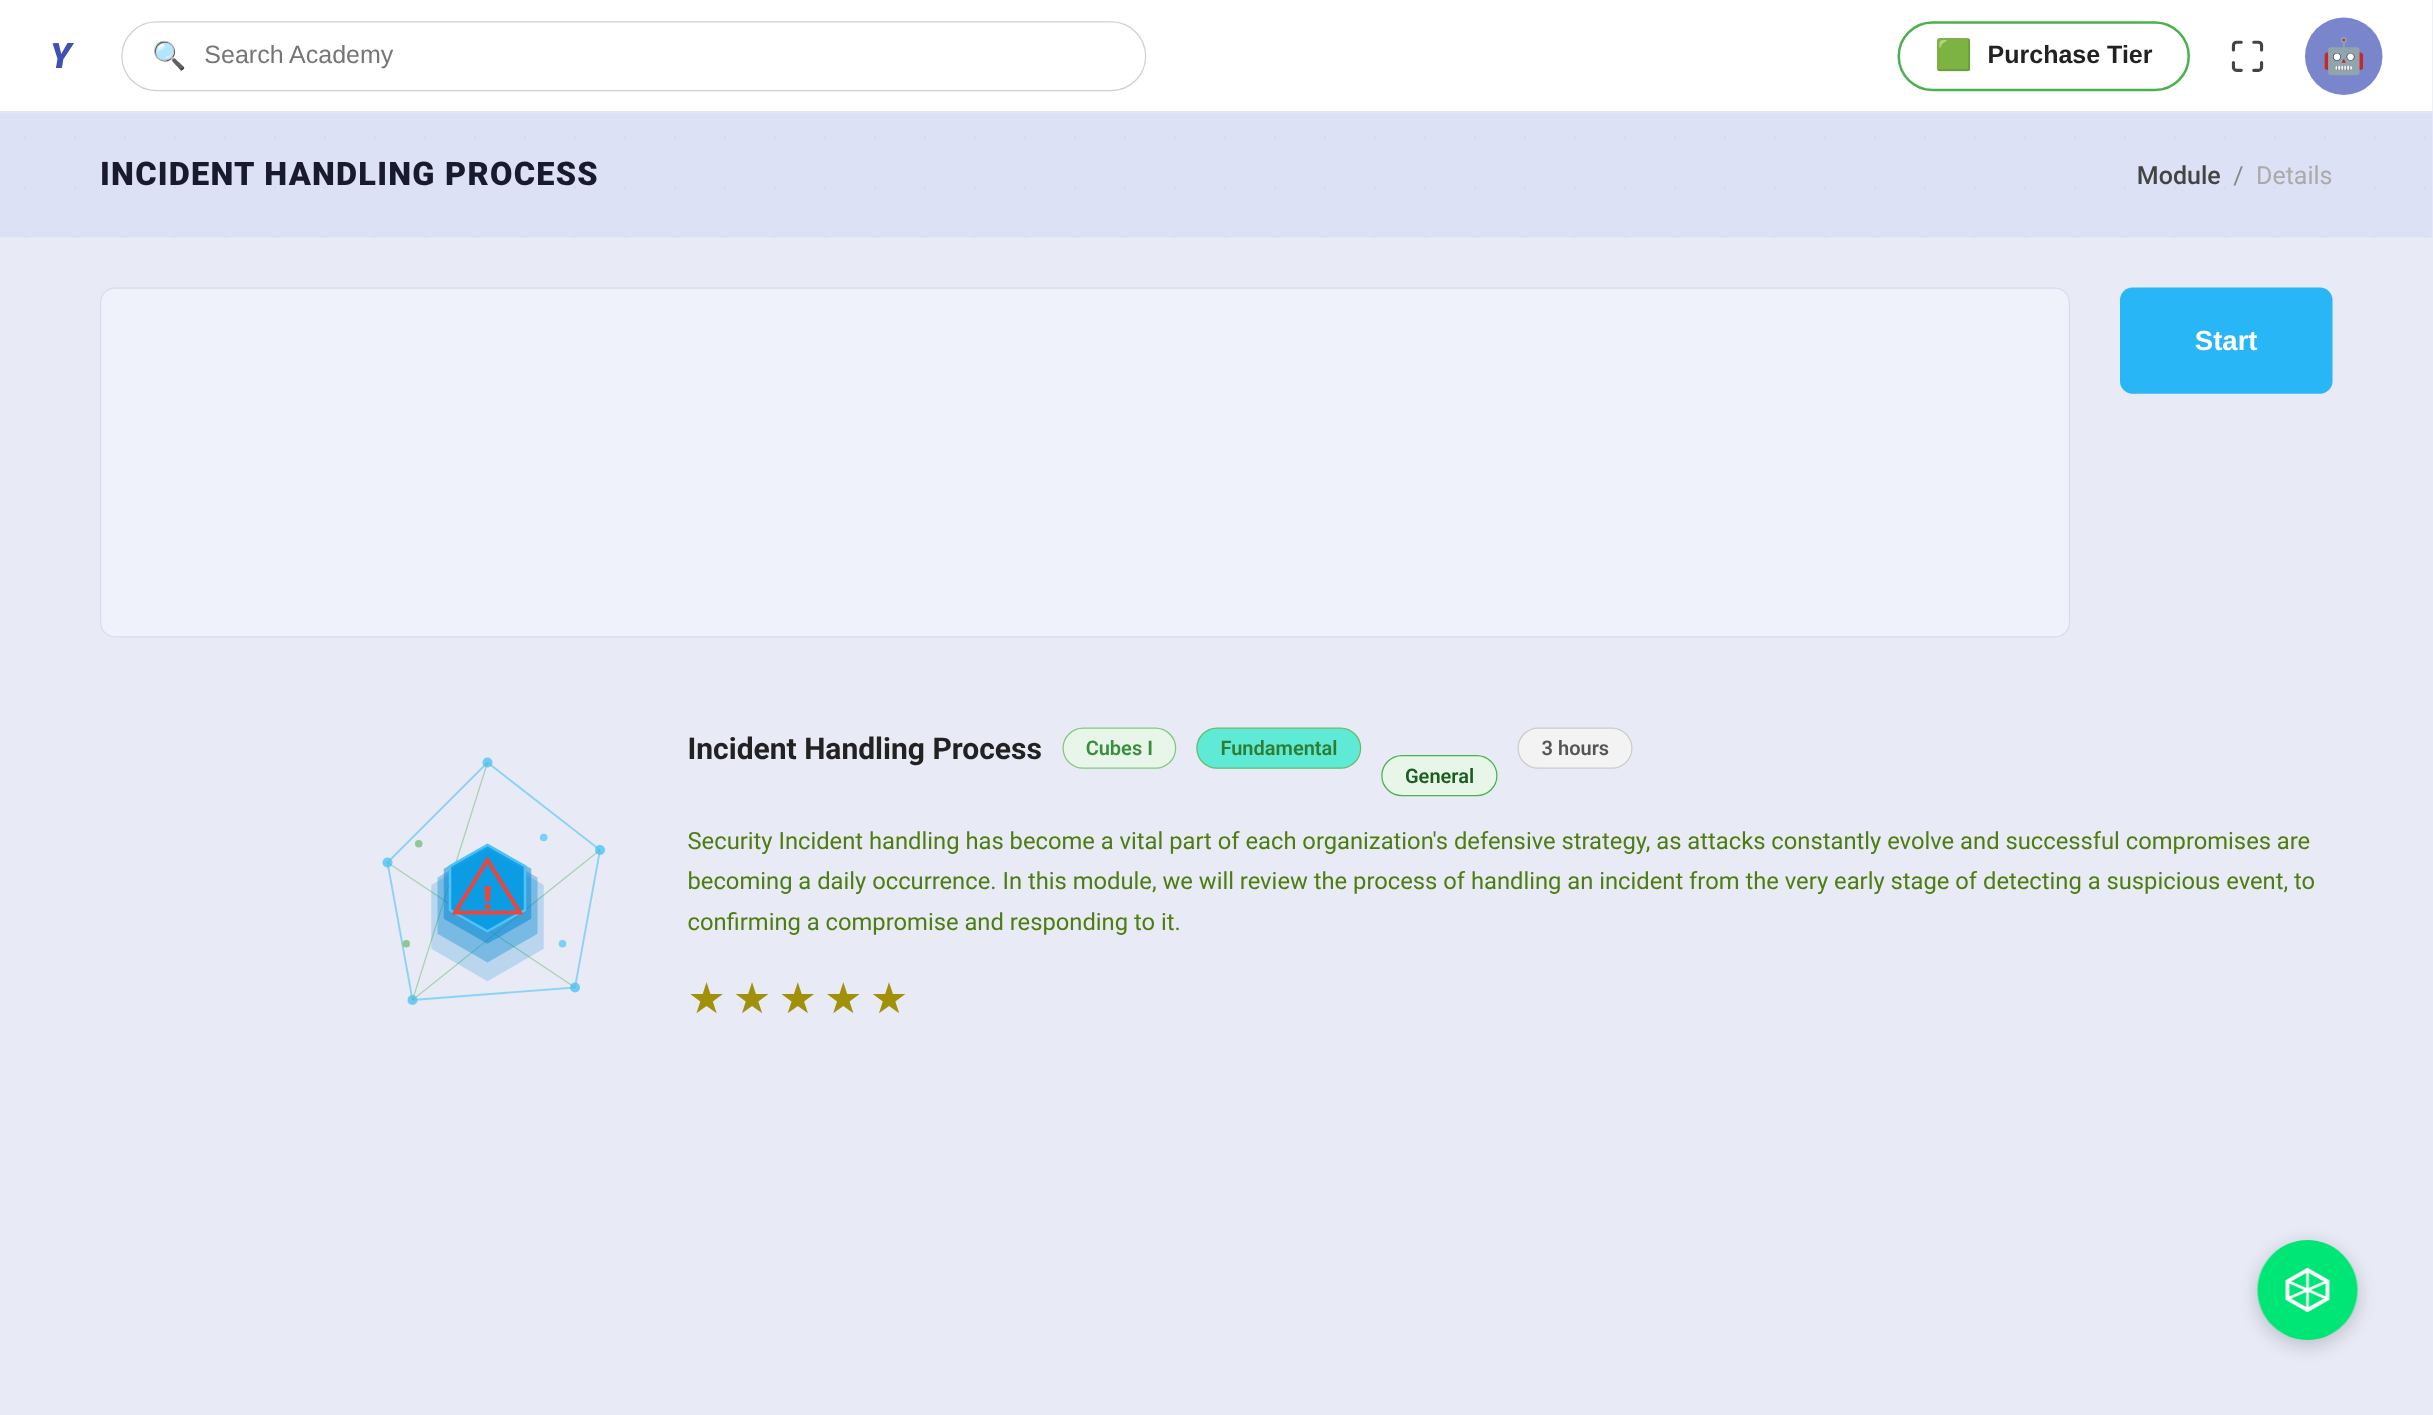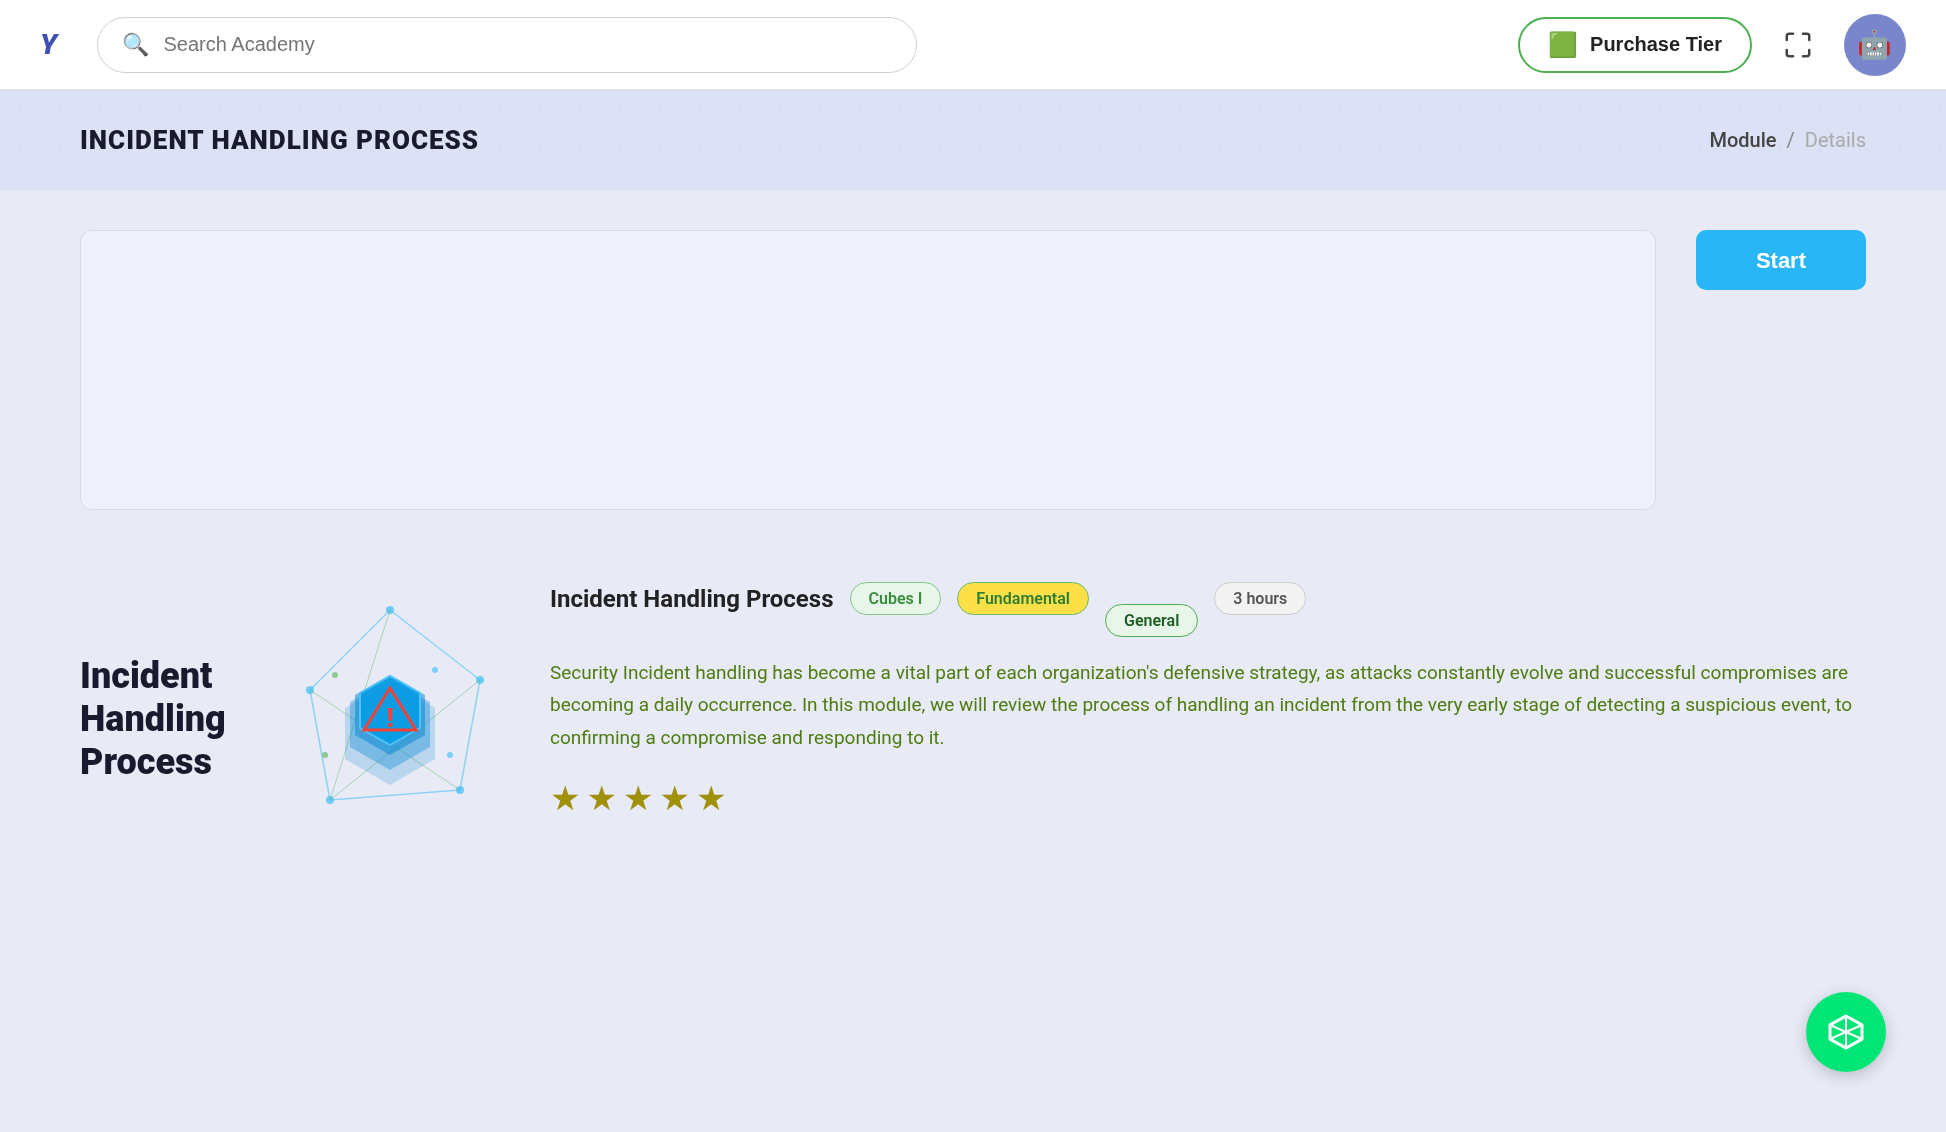"Start" .start-btn { height: 60px -> 85px }
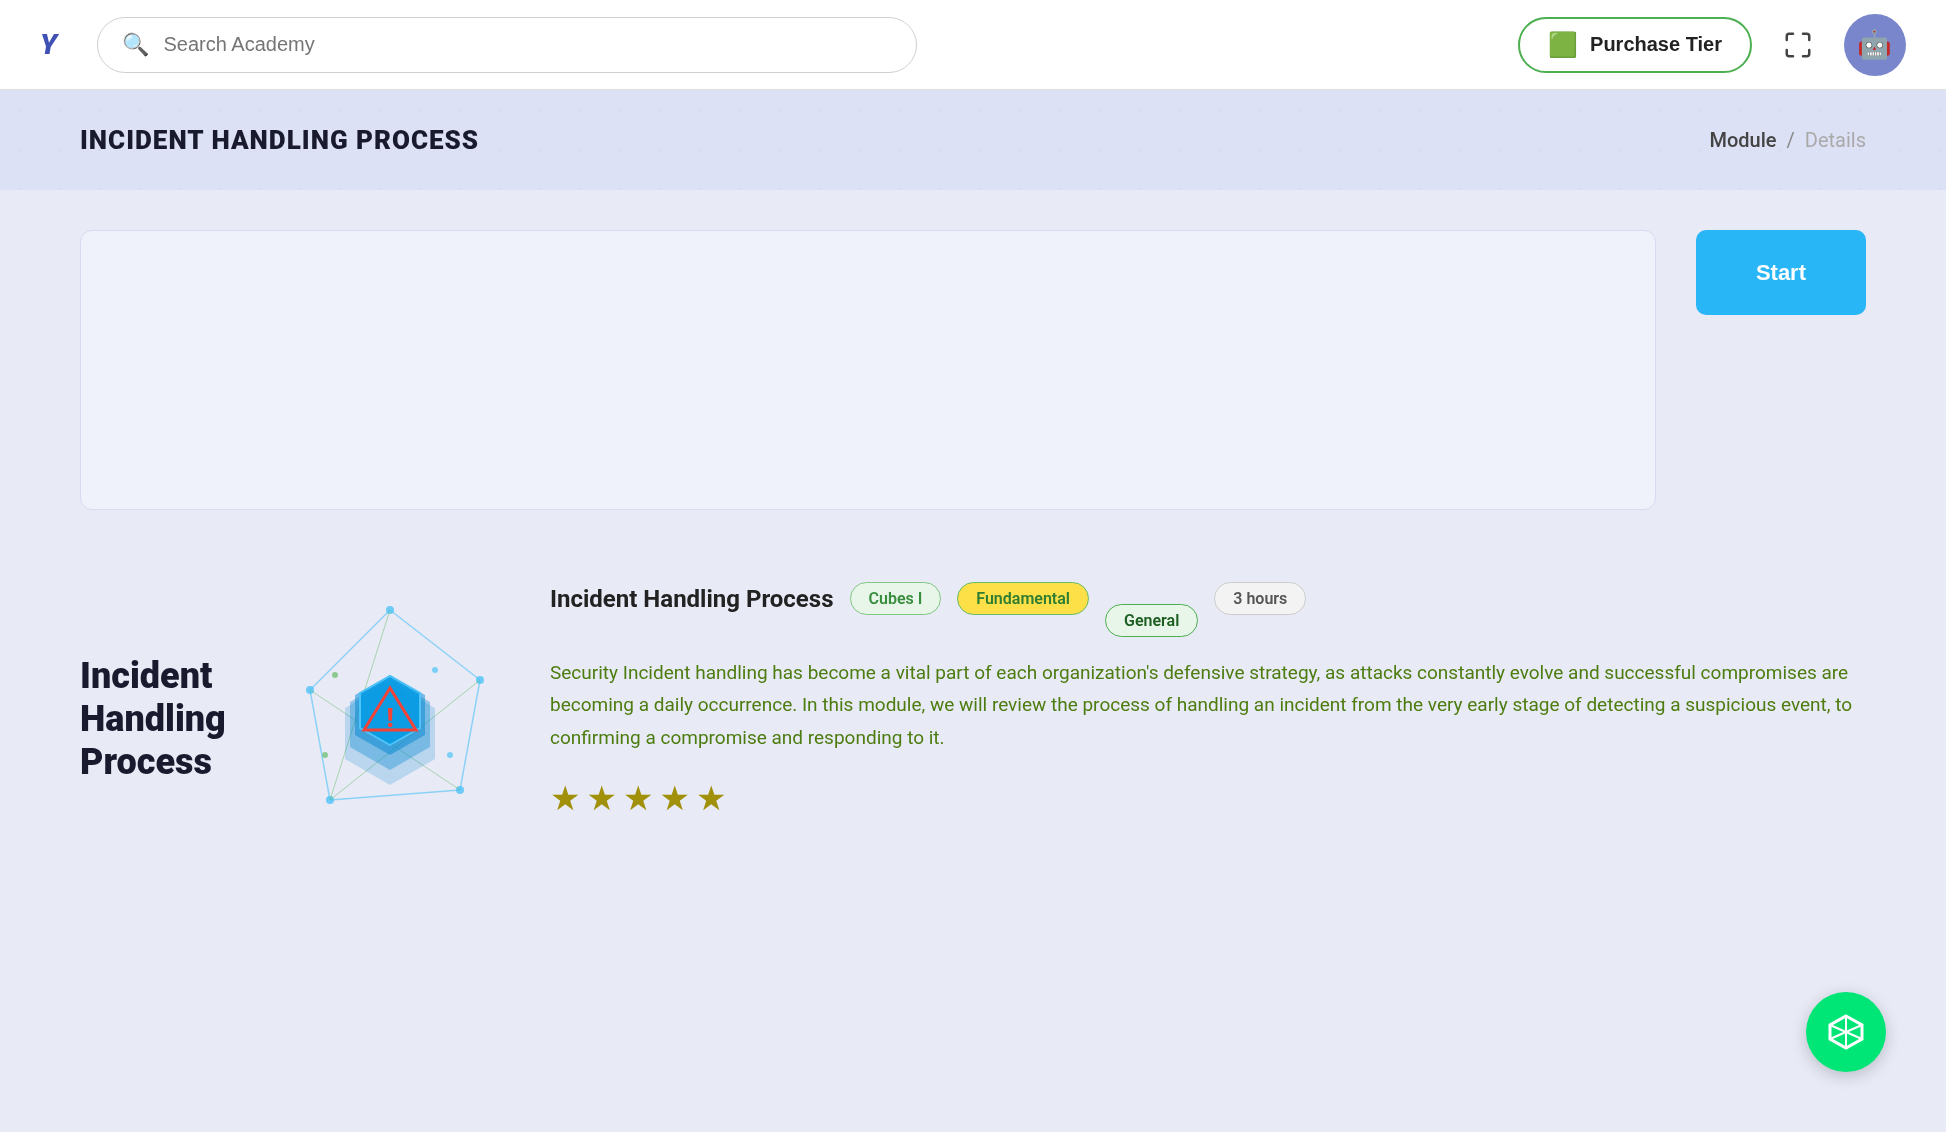"Fundamental" .tag-fundamental { background: #fde047 -> #5eead4 }
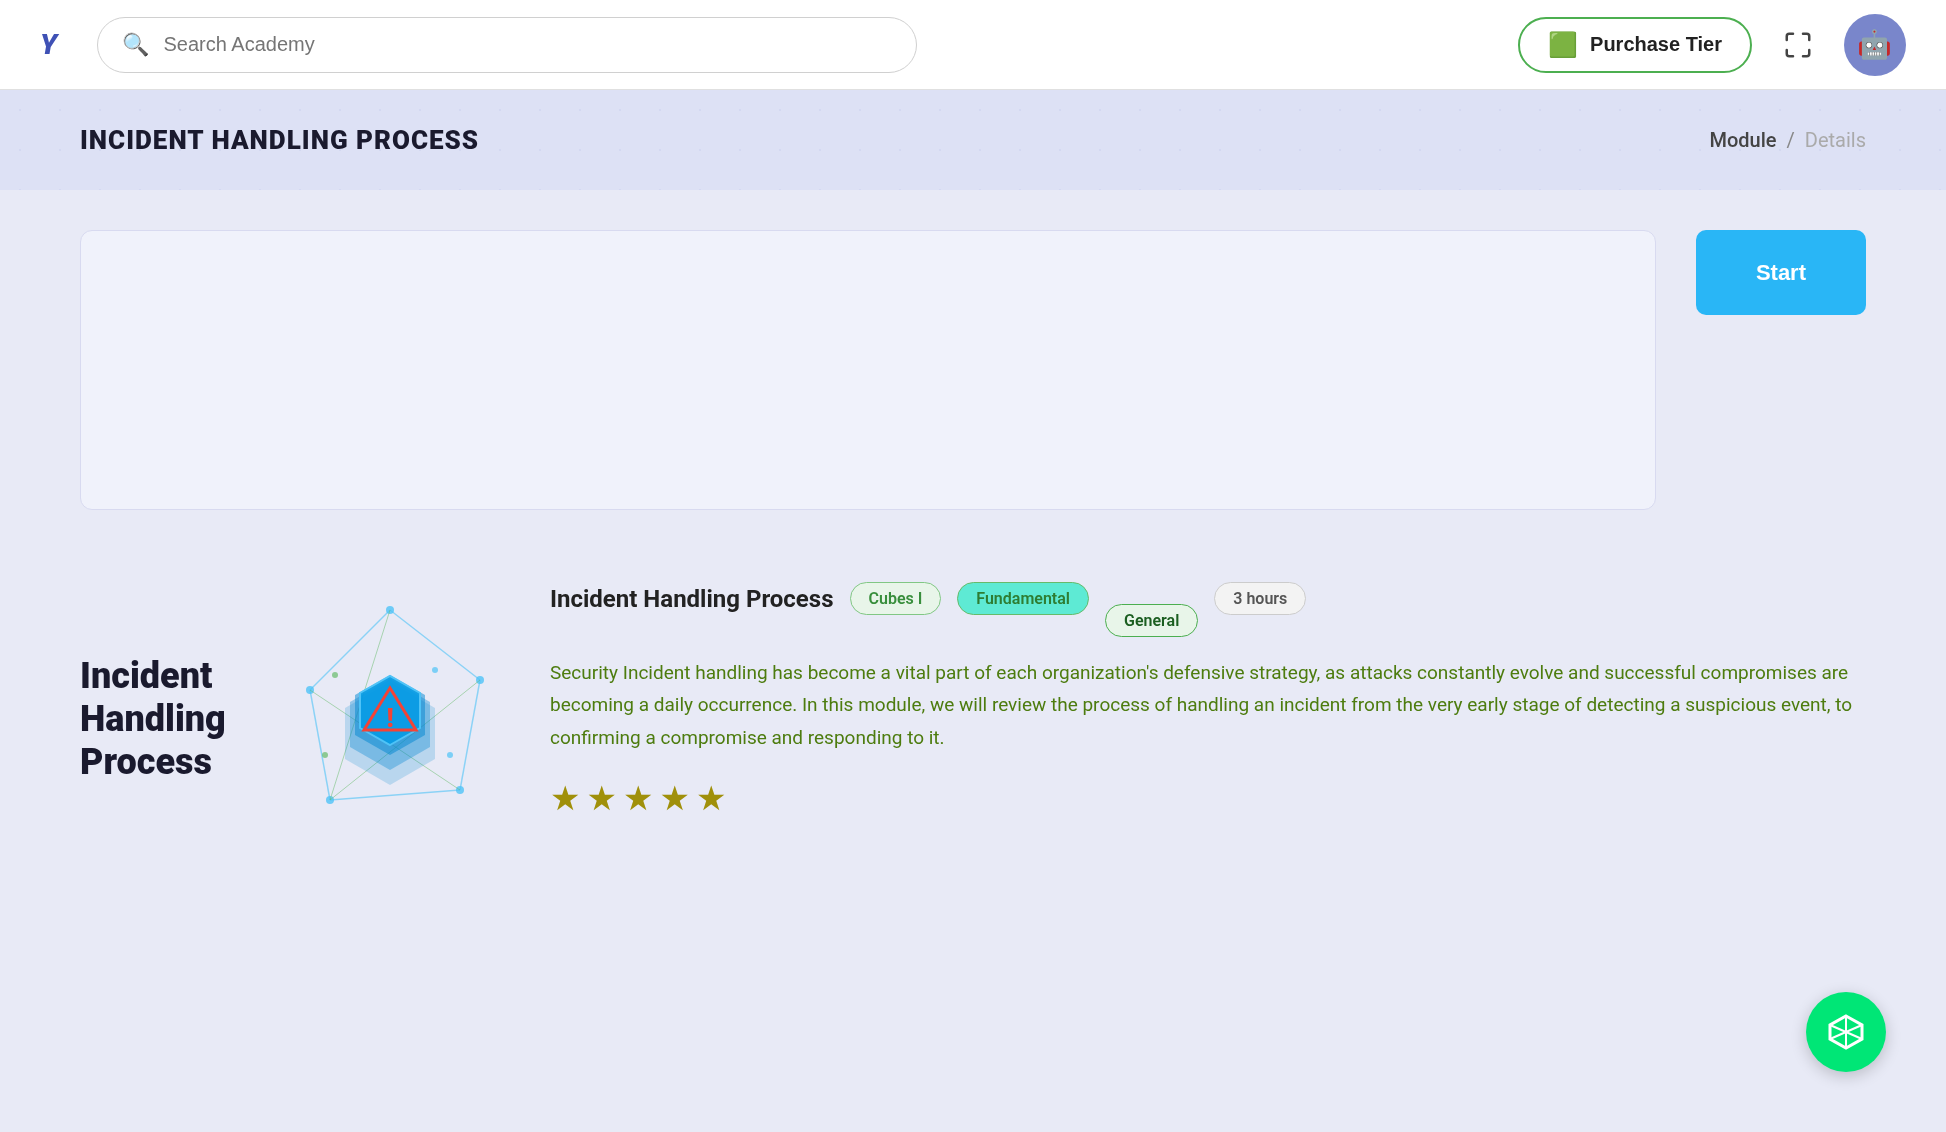"Incident" div.module-title-text { html: <div> <div>Incident</div> <div>Handling</div> <div>Process</div> </div> -> none }
